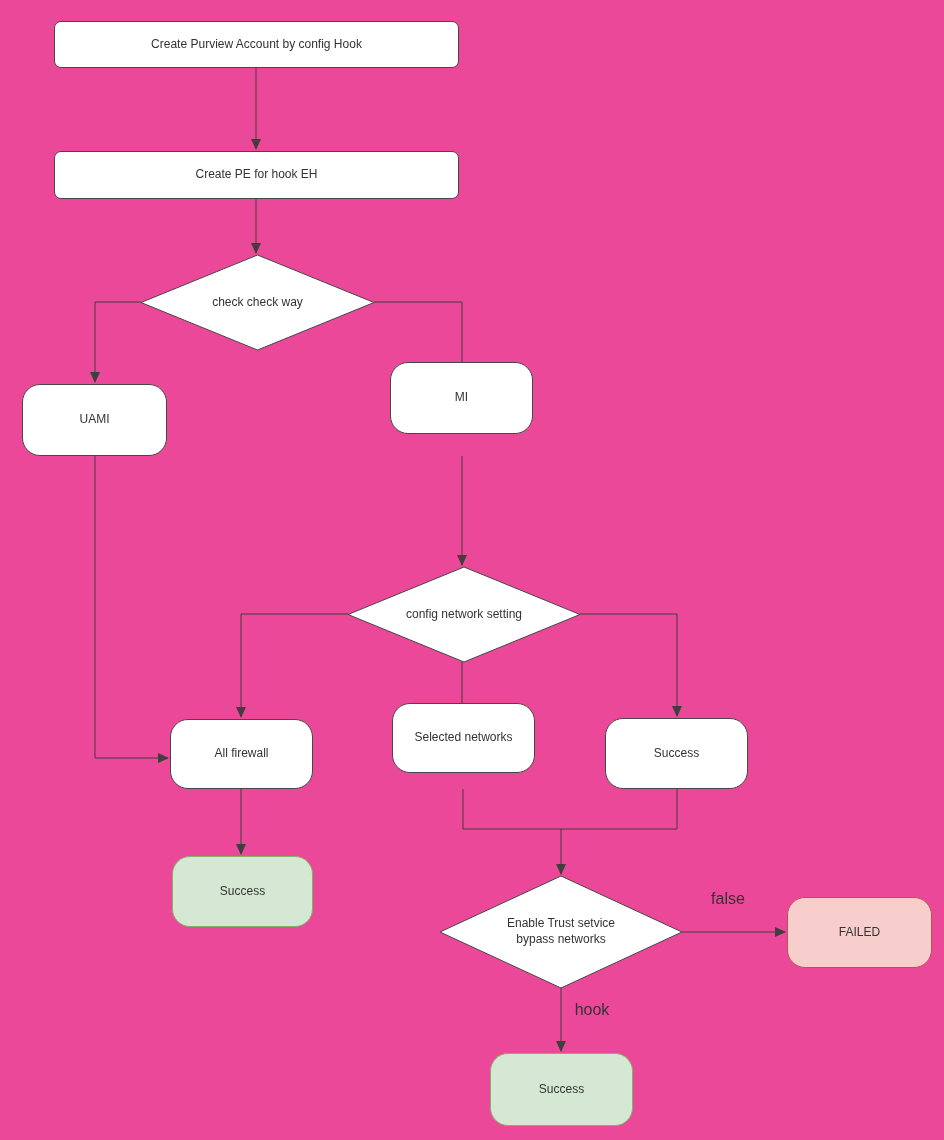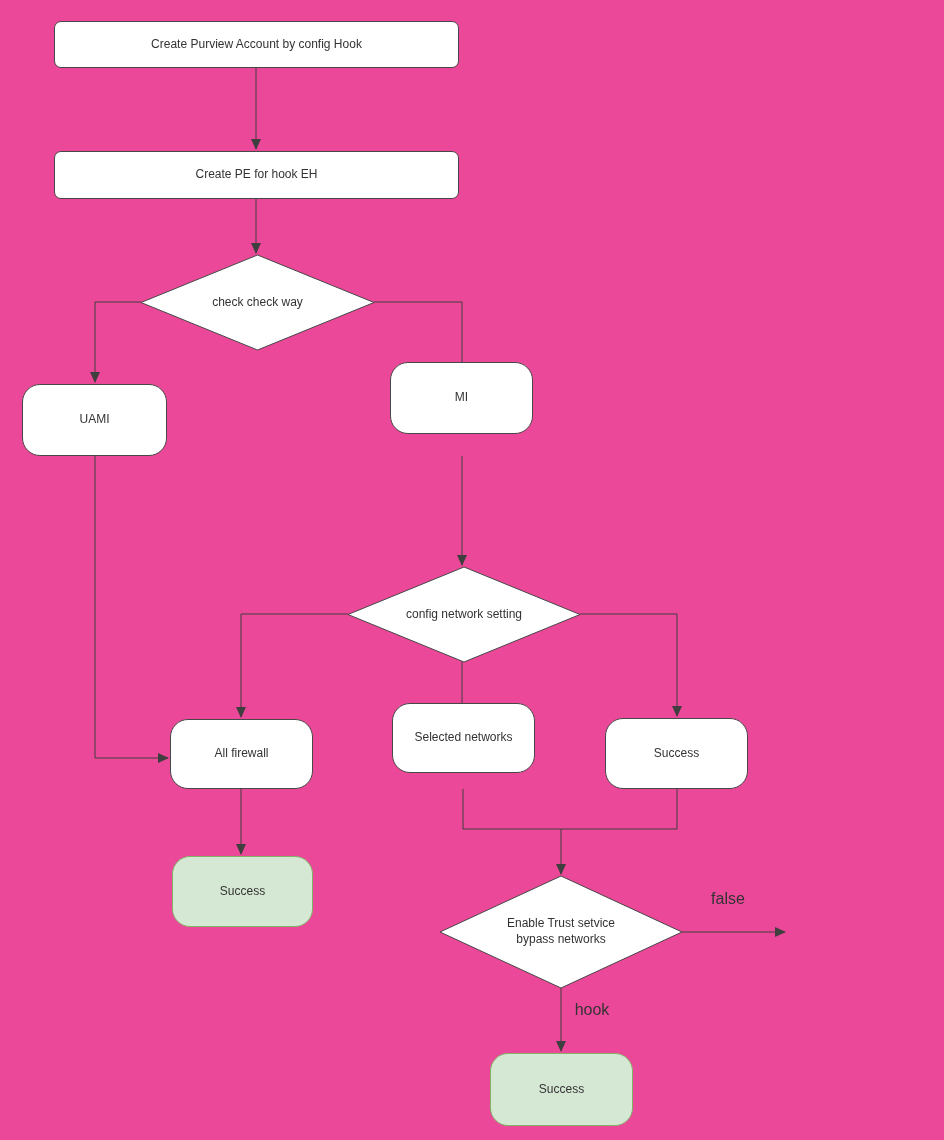"FAILED" div.node { html: none -> <div> <span>FAILED</span> </div> }
